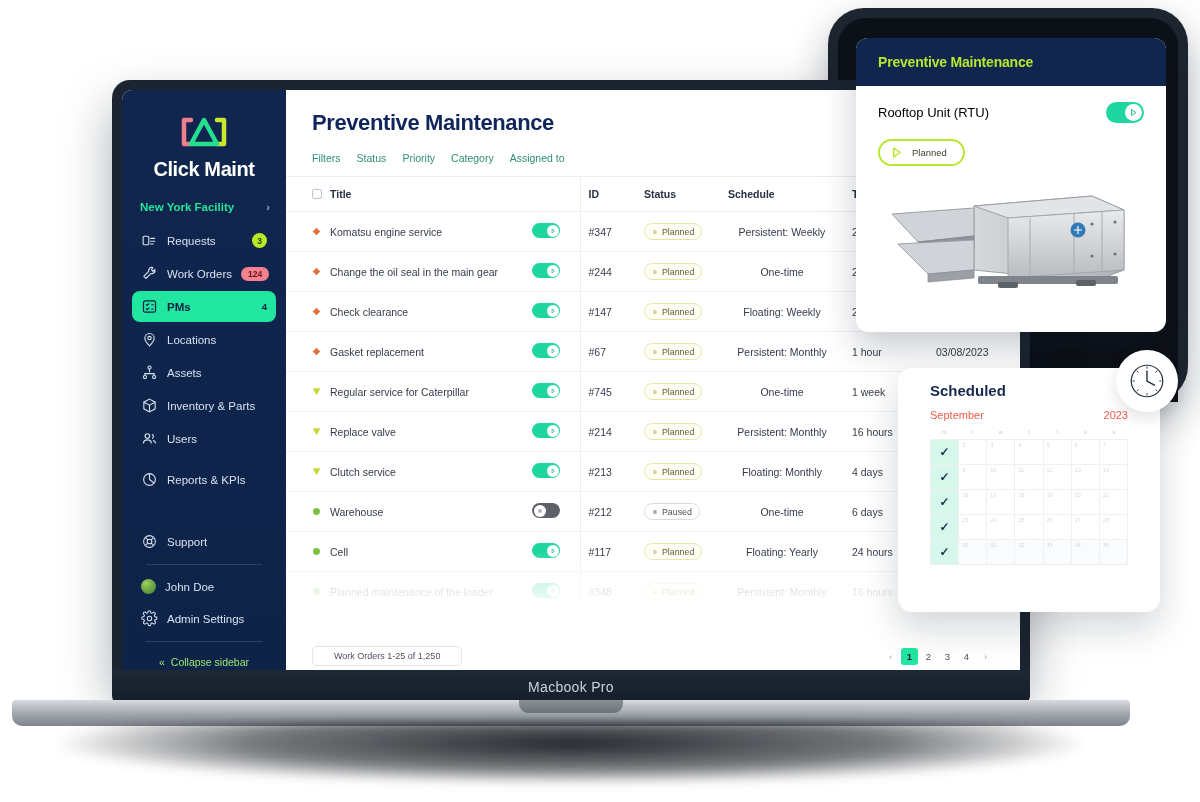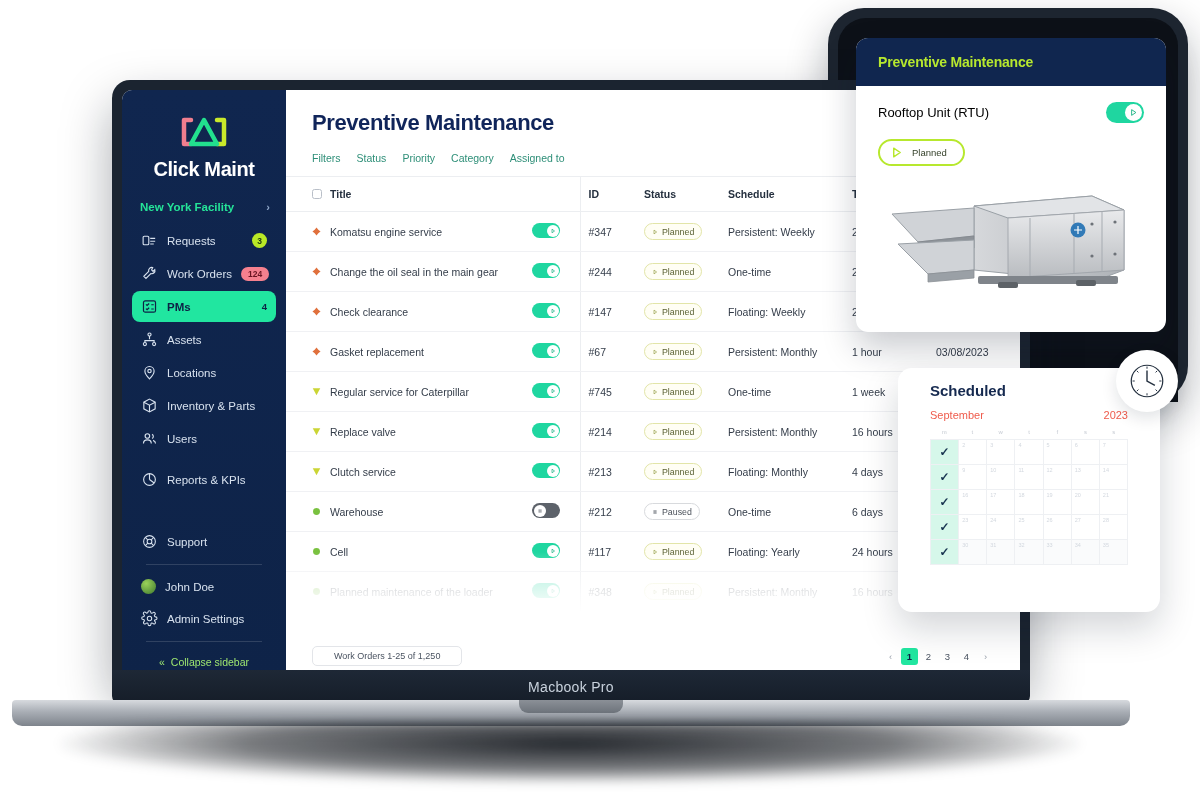"Persistent: Weekly" .col-sch { text-align: none -> center }
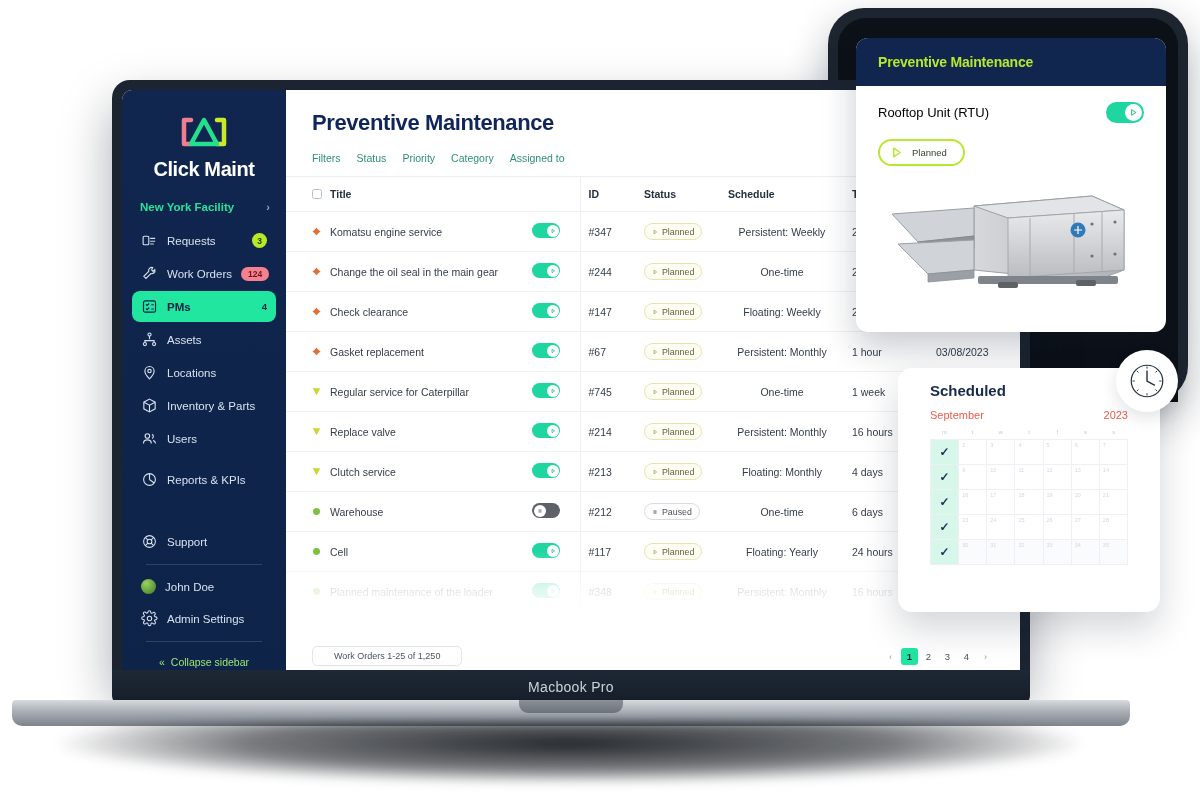"Assets" div.nav-item { order: before "Locations" -> after "Locations" }
